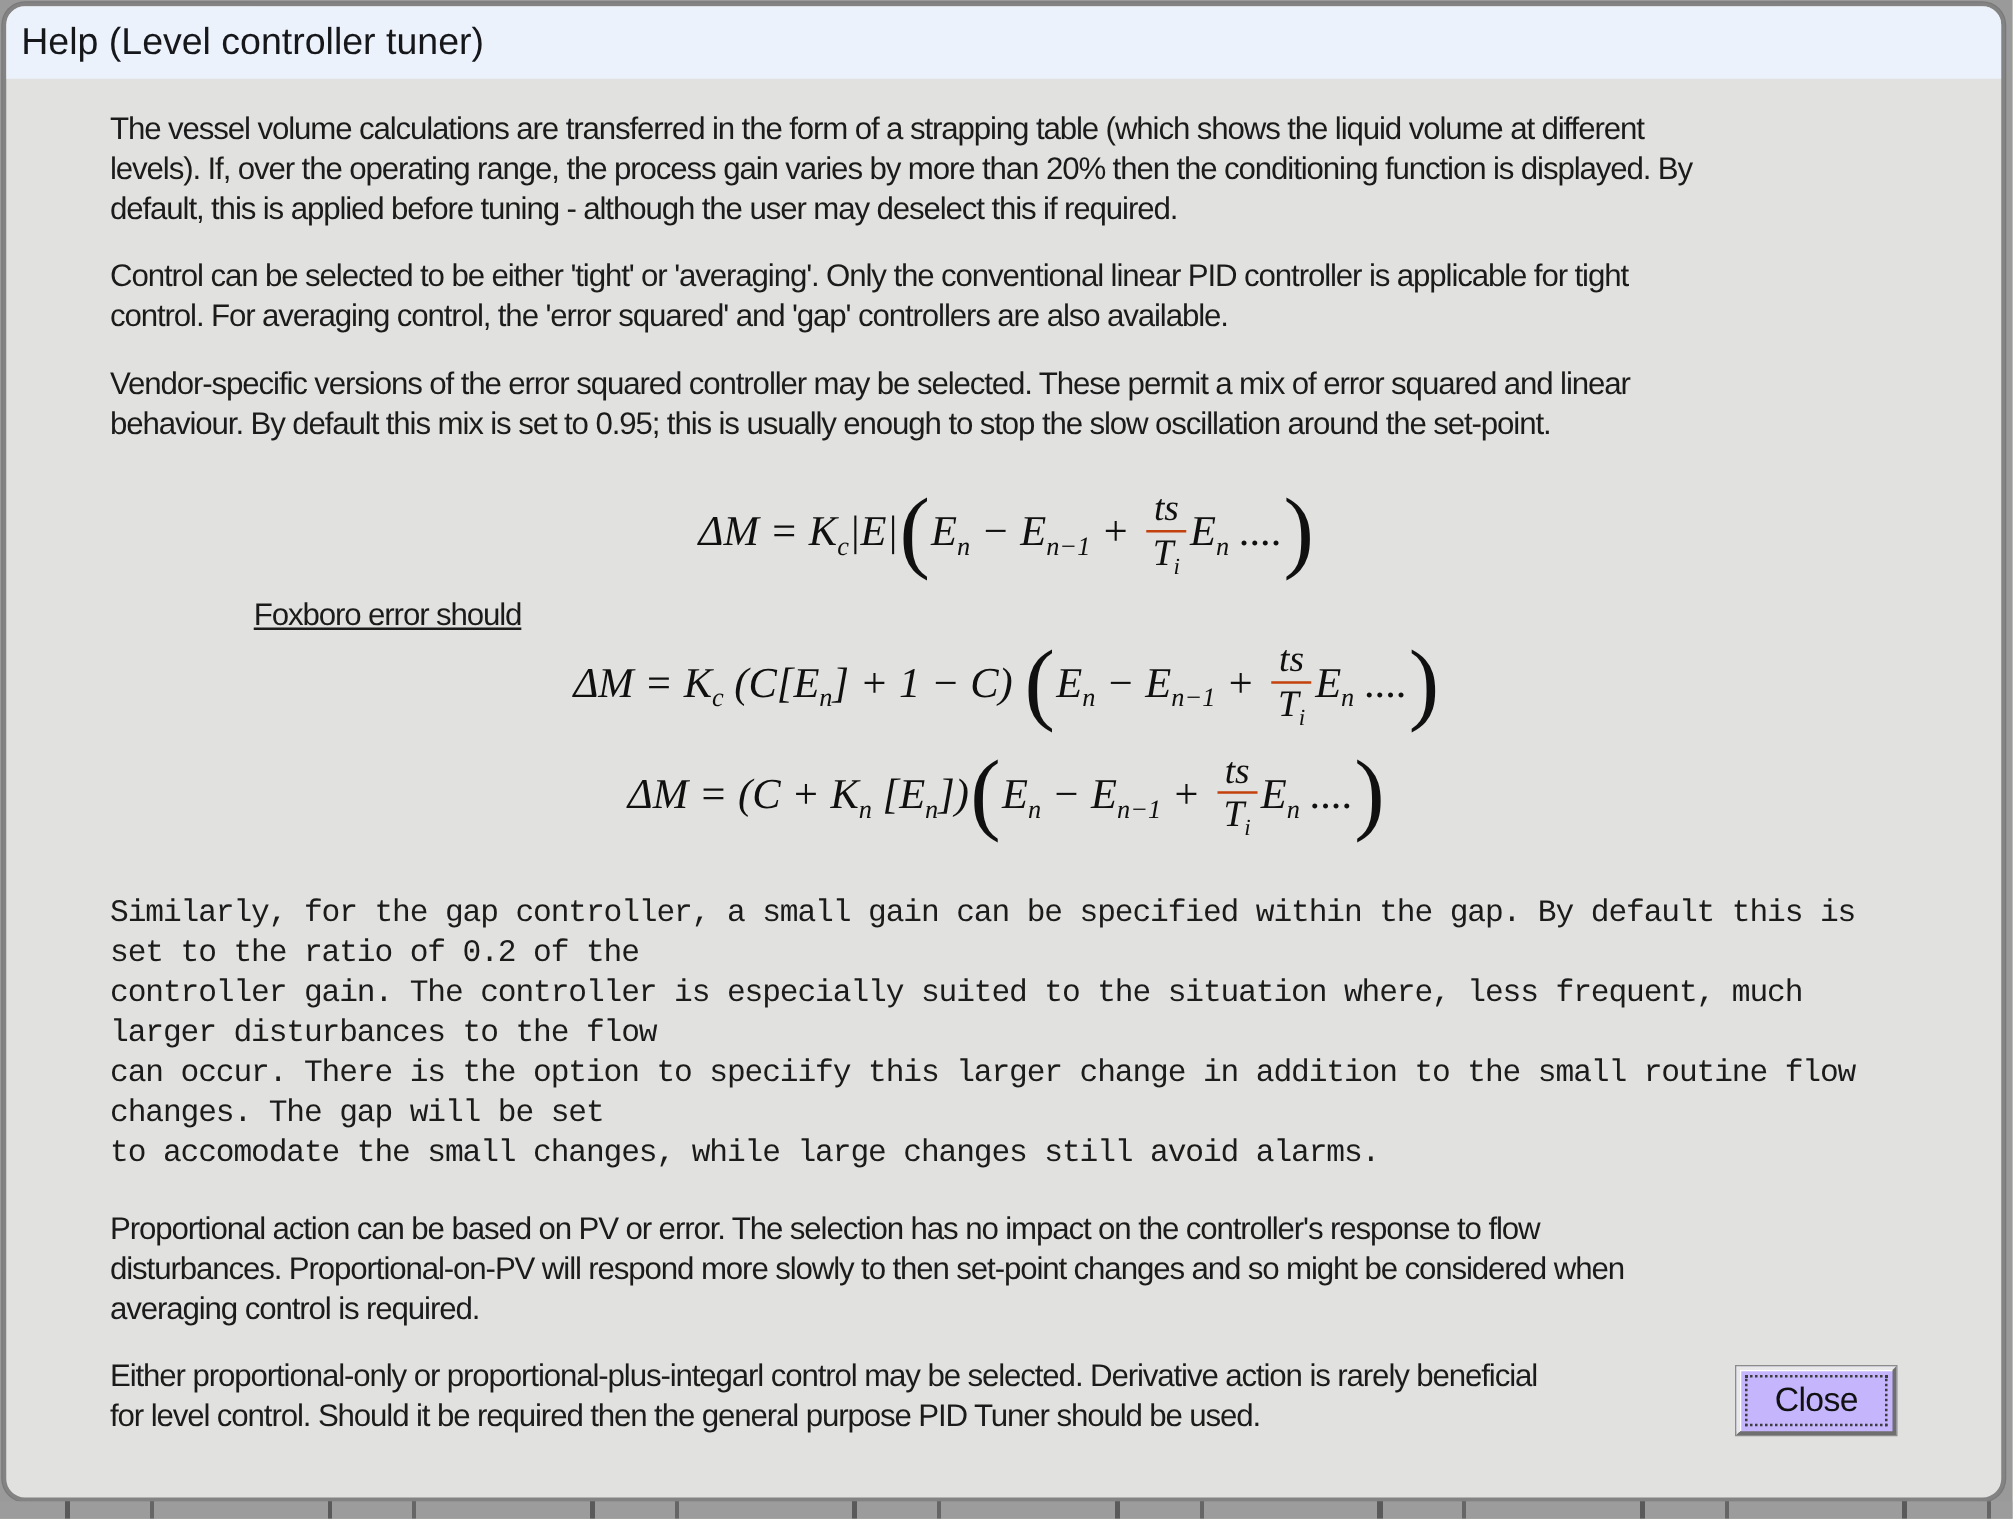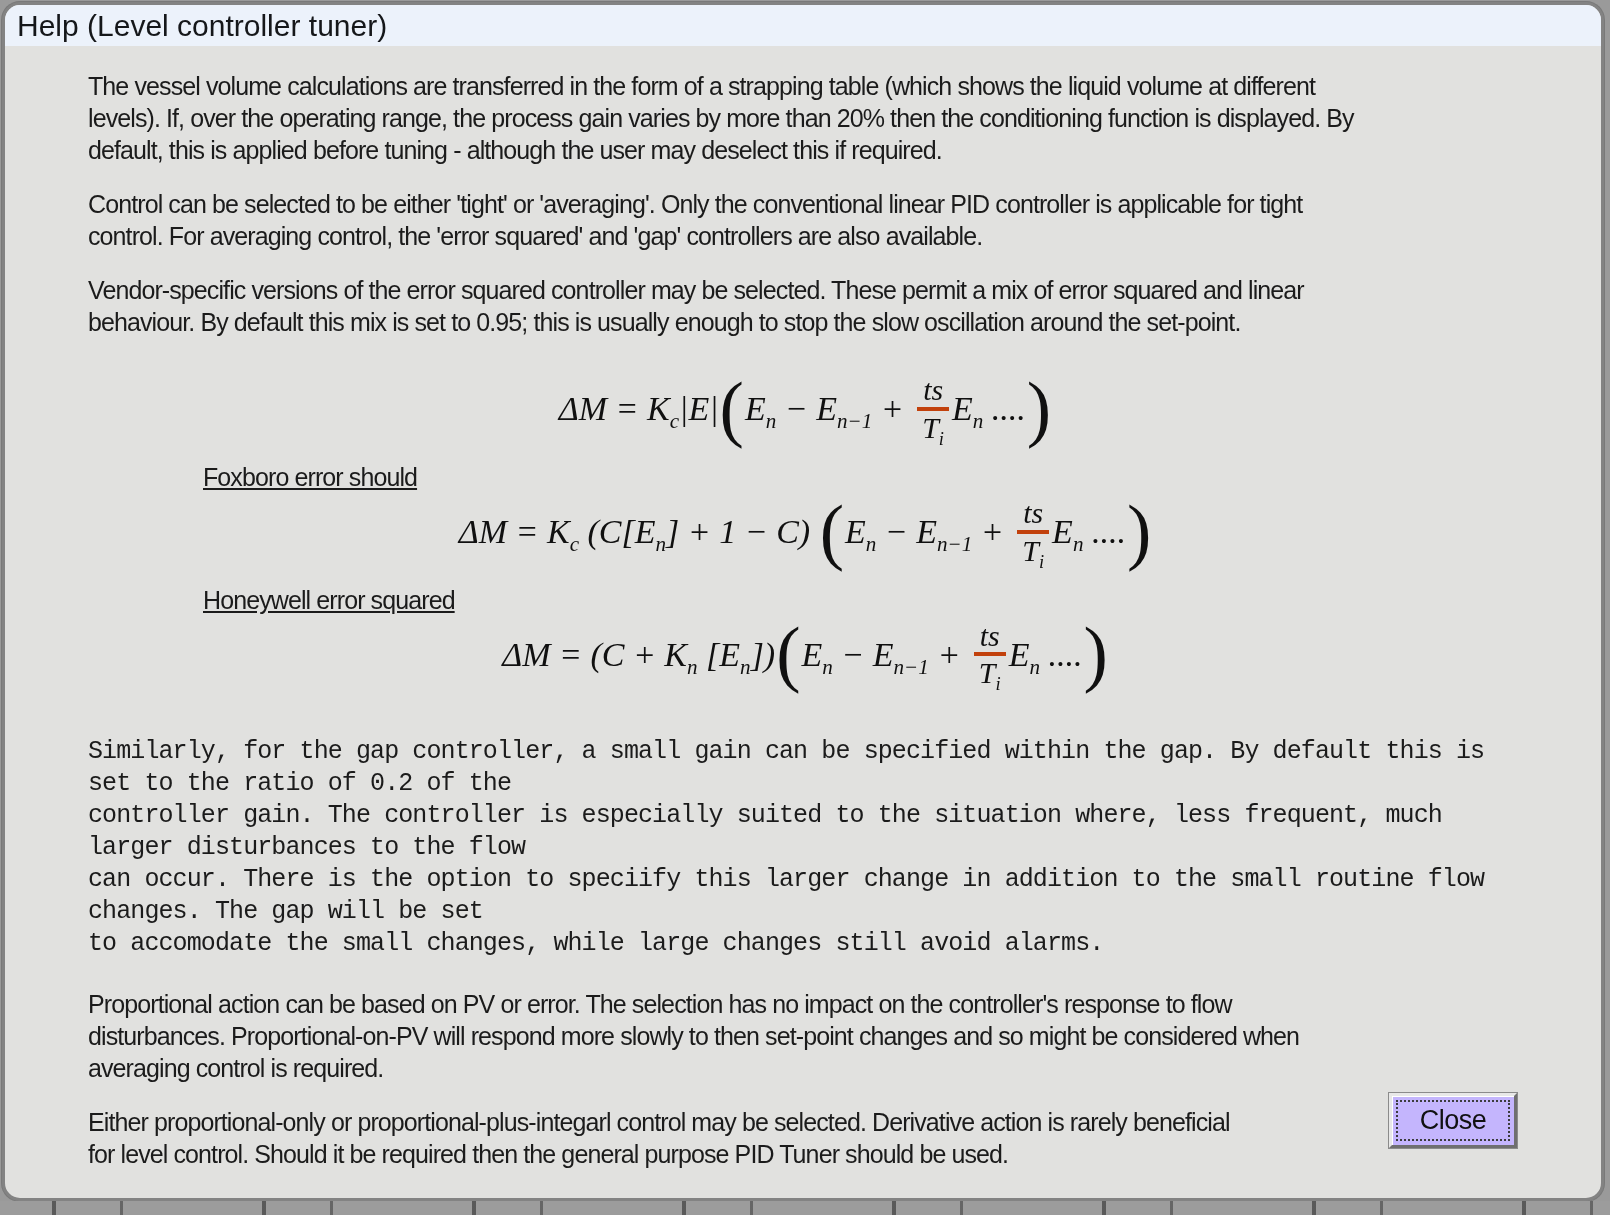"Help (Level controller tuner)" .titlebar { height: 41px -> 58px }
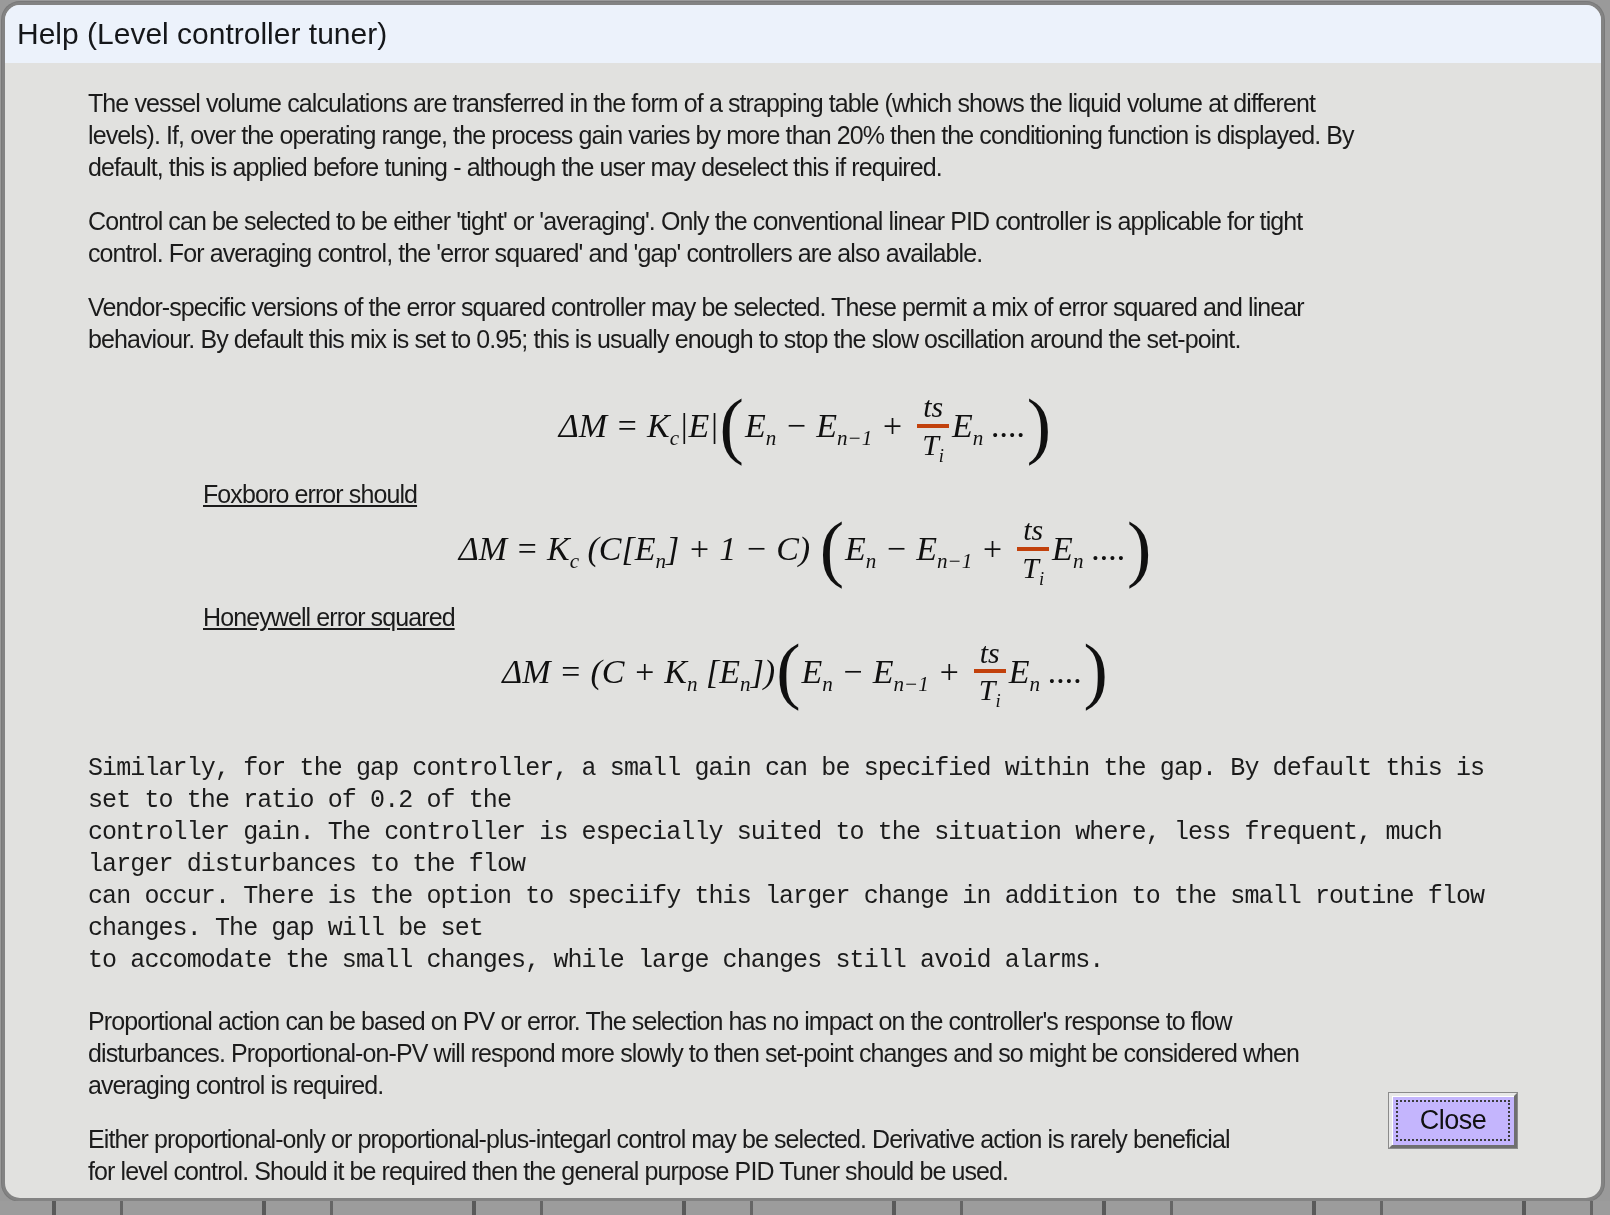"Ti" .formula .fden { border-top: 4px solid #c2410c -> 2px solid #c2410c }
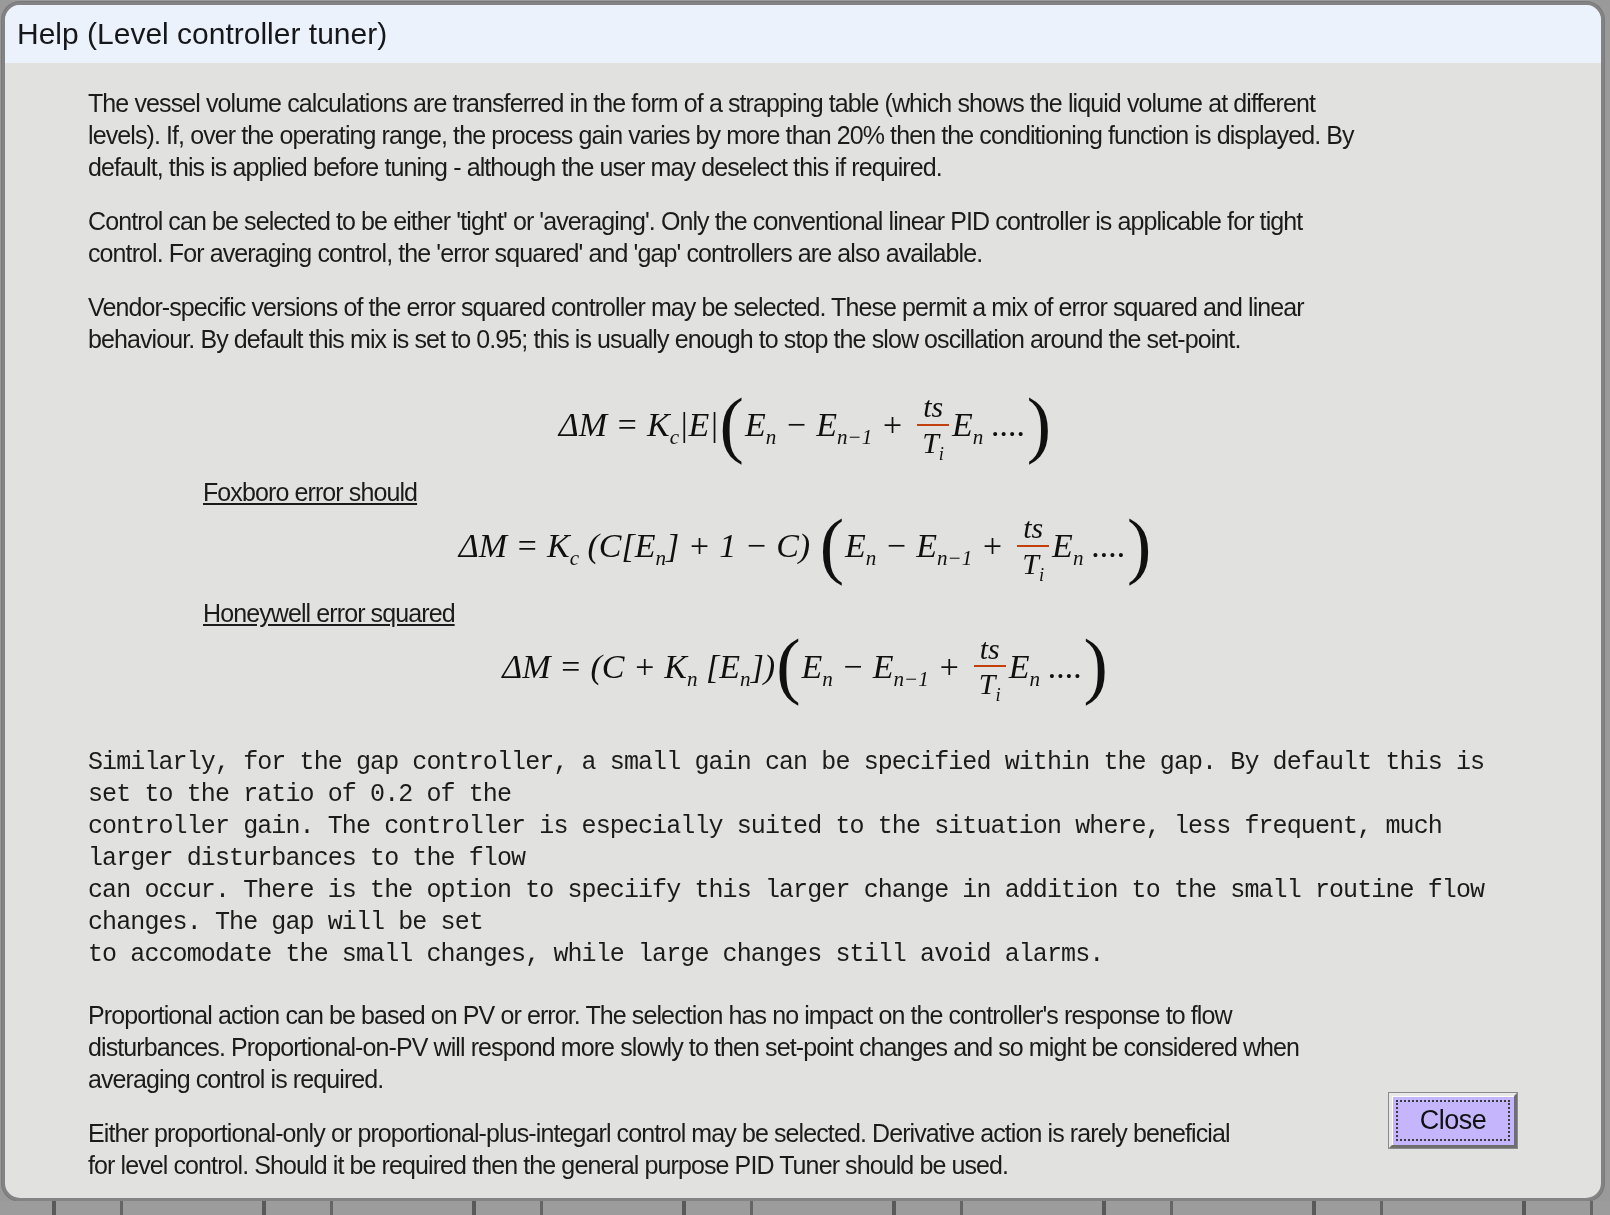"Honeywell error squared" div.section-heading { html: <div>Honeywell error squared</div> -> none }
